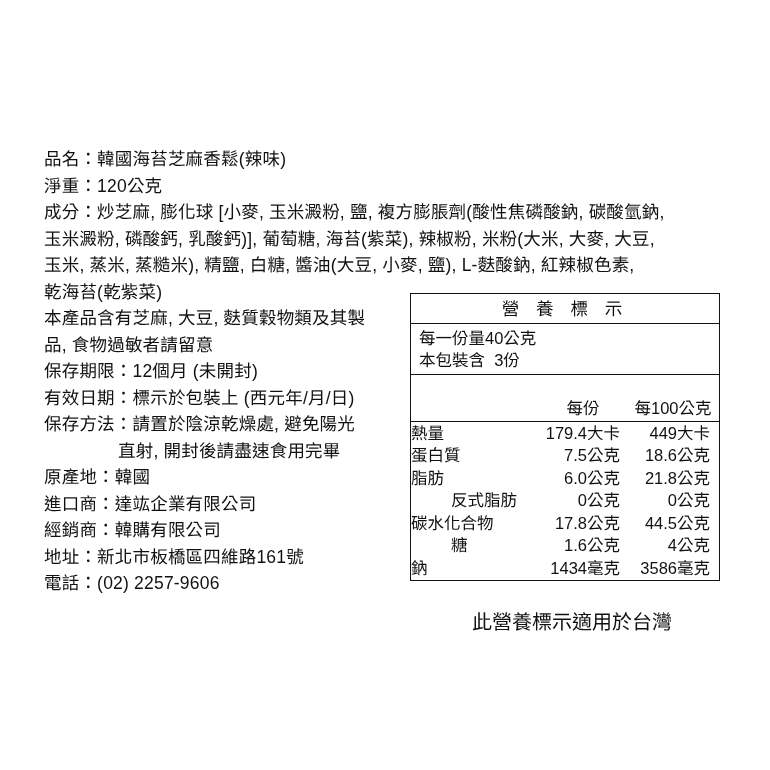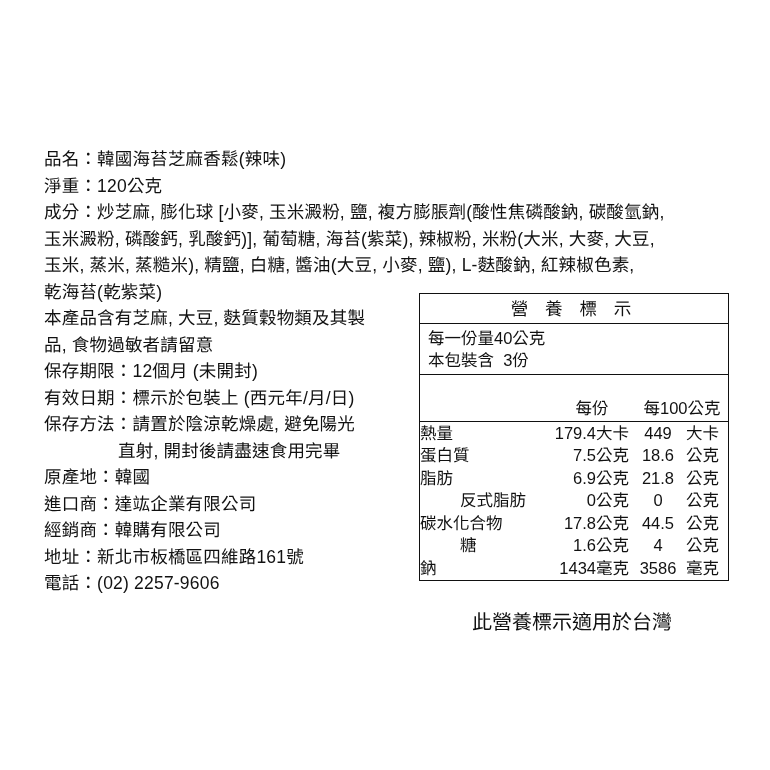"營 養 標 示" .nutrition { left: 419px -> 410px }
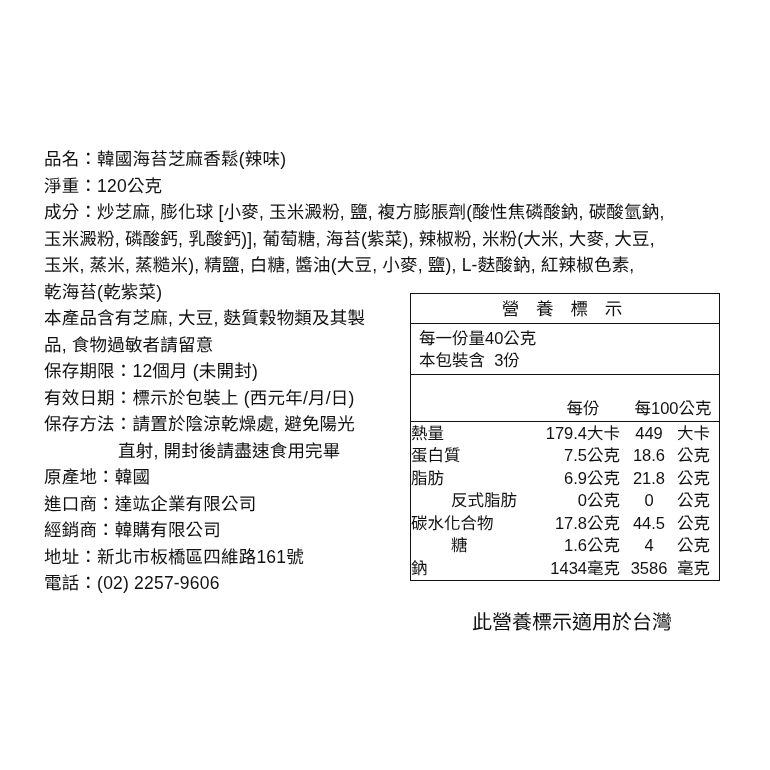"449" td.n-val2 { text-align: center -> right }
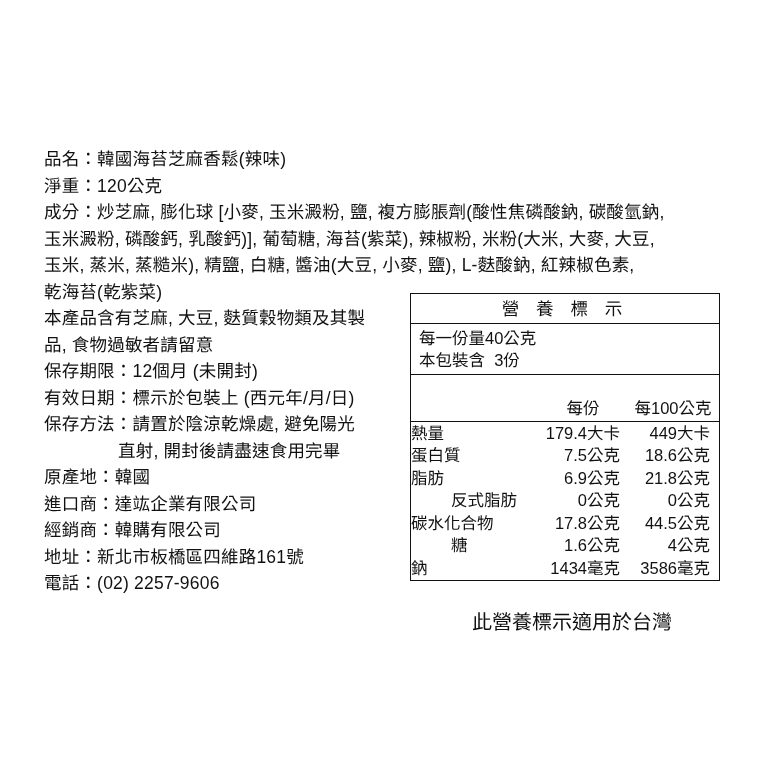"6.9" td.n-val { text: 6.9 -> 6.0 }
